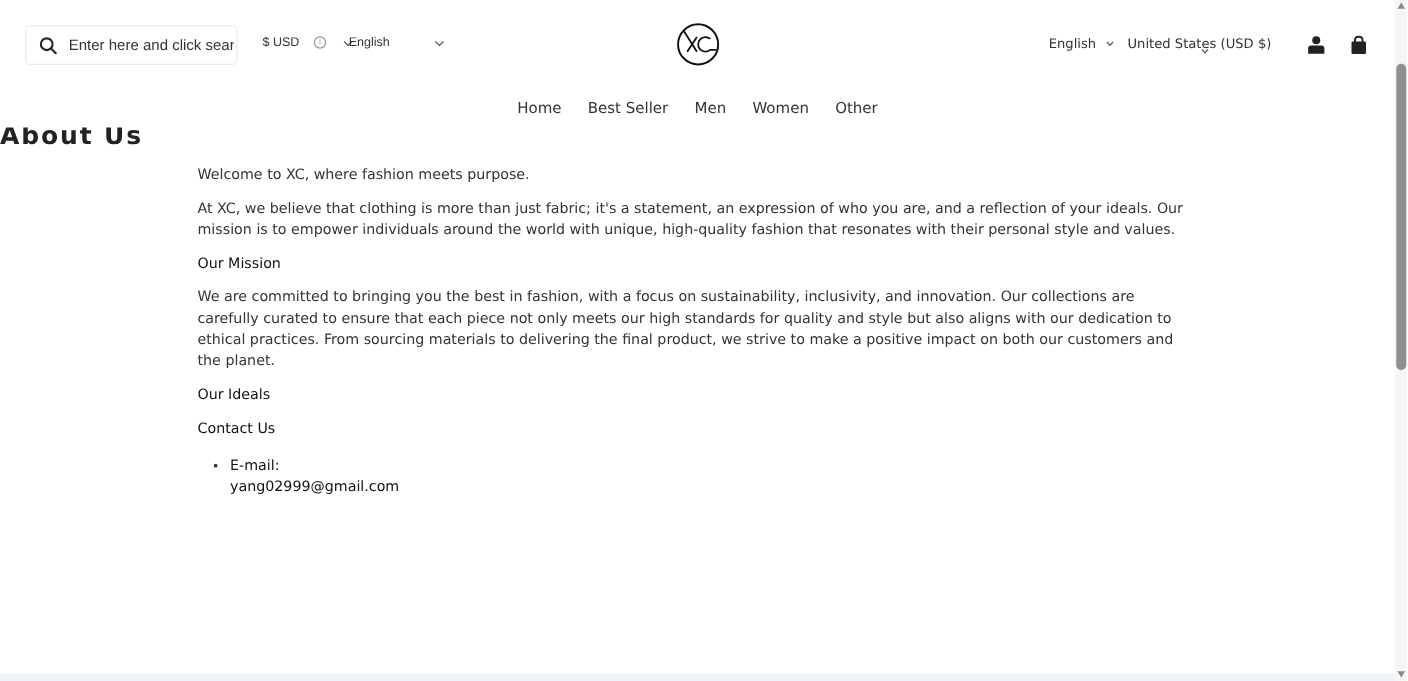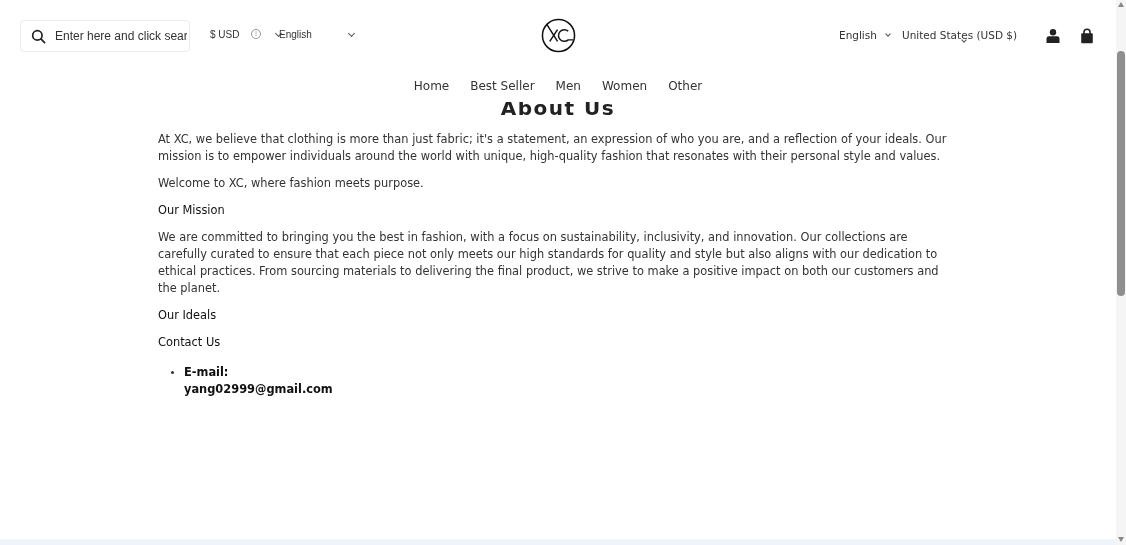"About Us" .title { text-align: center -> left }
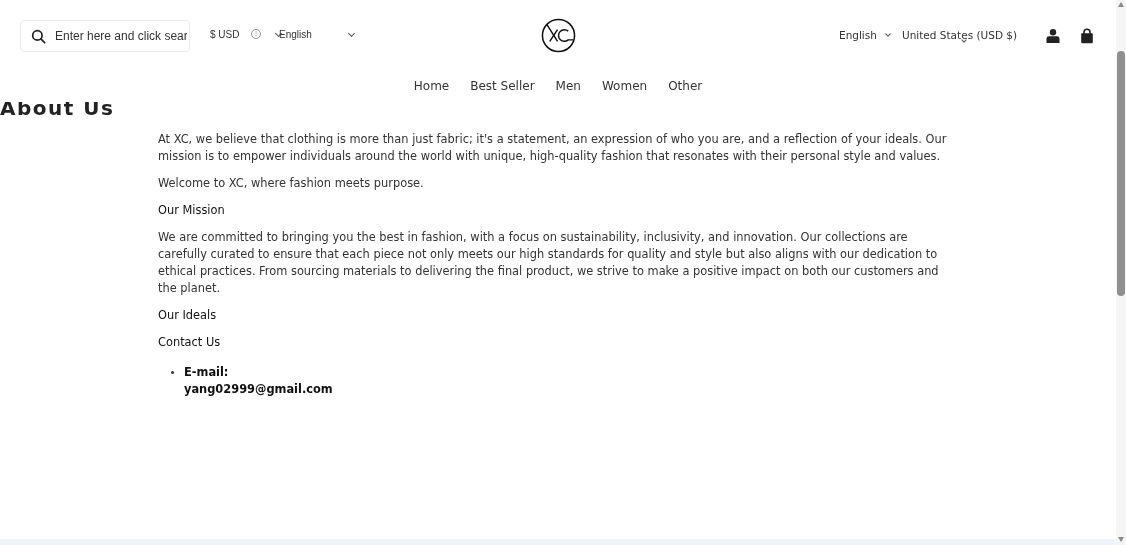"At XC, we believe that" p { order: before "Welcome to XC, where fashion" -> after "Welcome to XC, where fashion" }
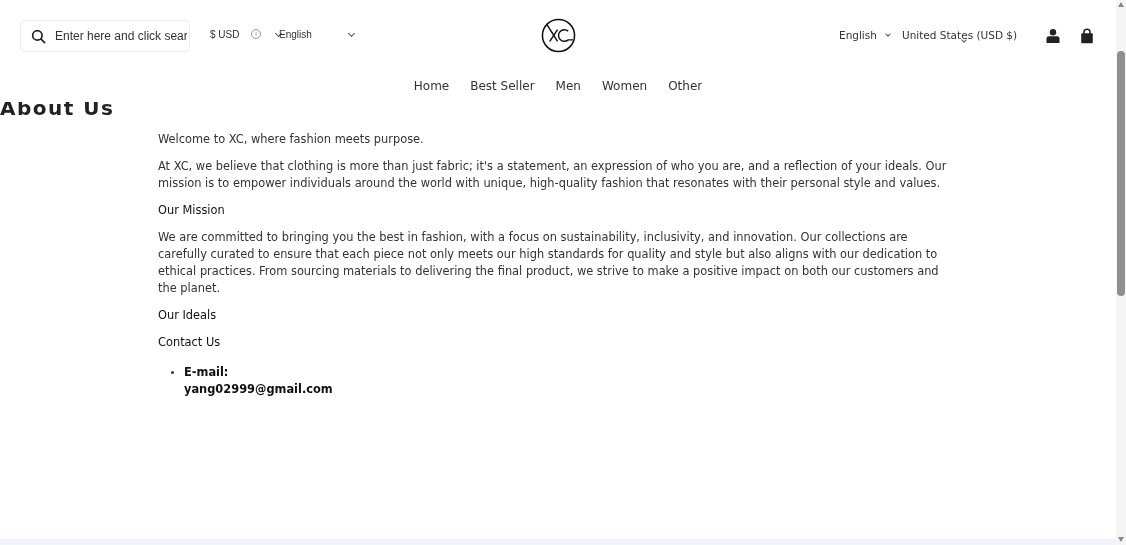"E-mail: yang02999@gmail.com" .contact-li { font-weight: bold -> normal }
